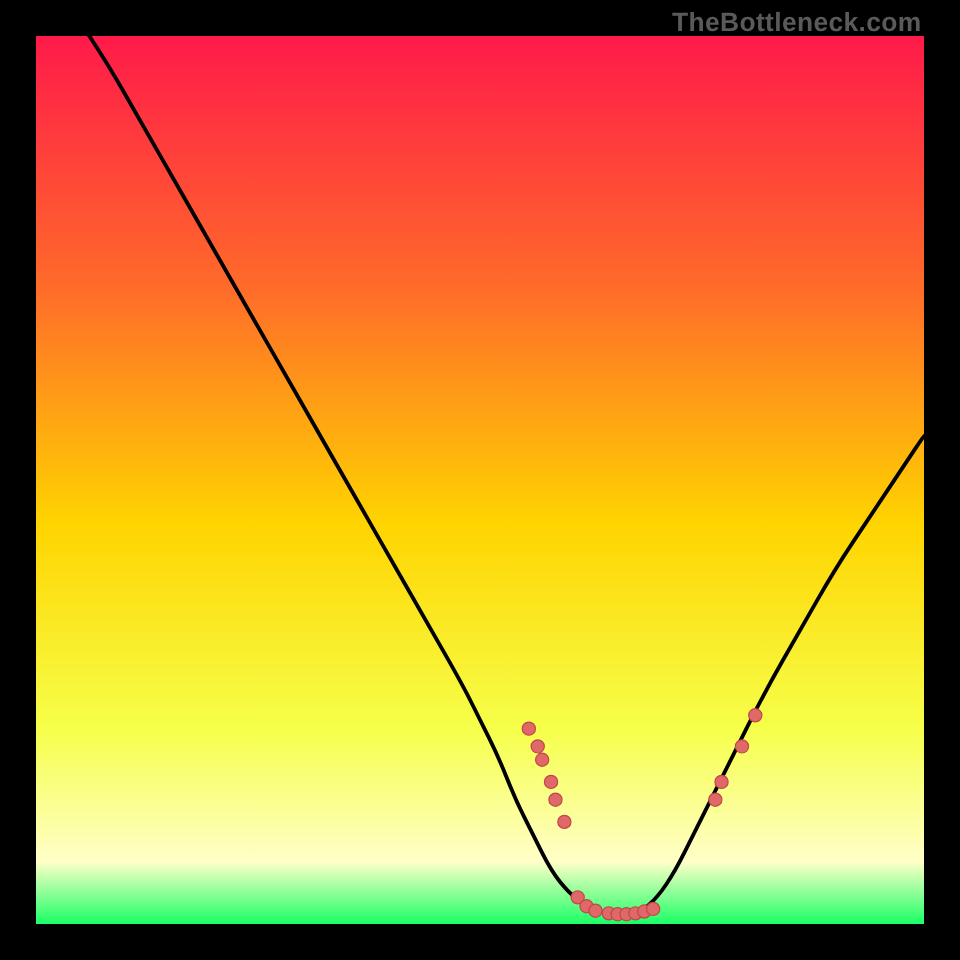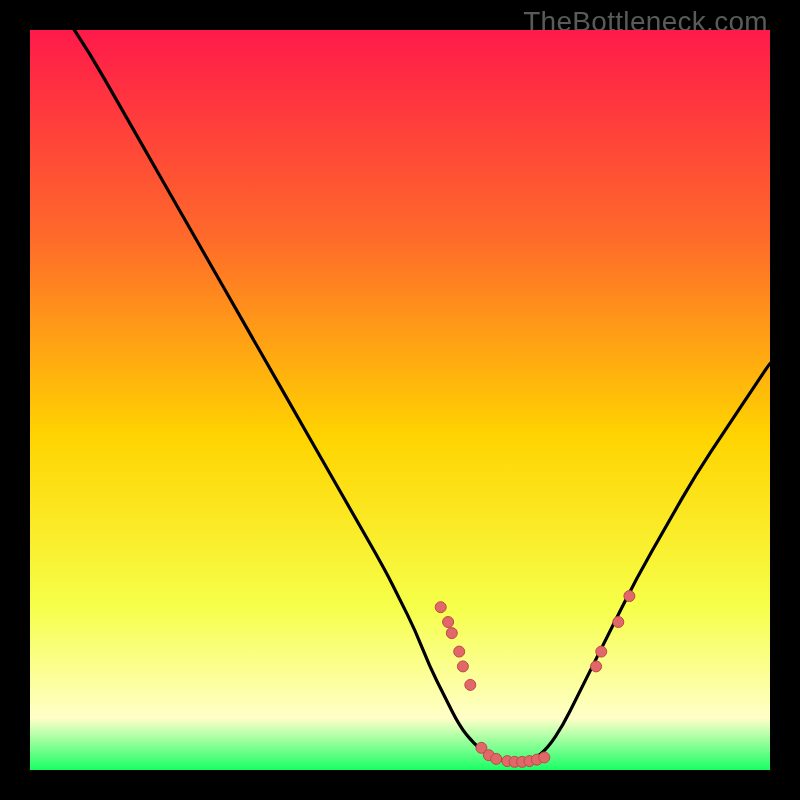"TheBottleneck.com" .watermark { font-size: 28px -> 22px; font-weight: 400 -> 700 }
